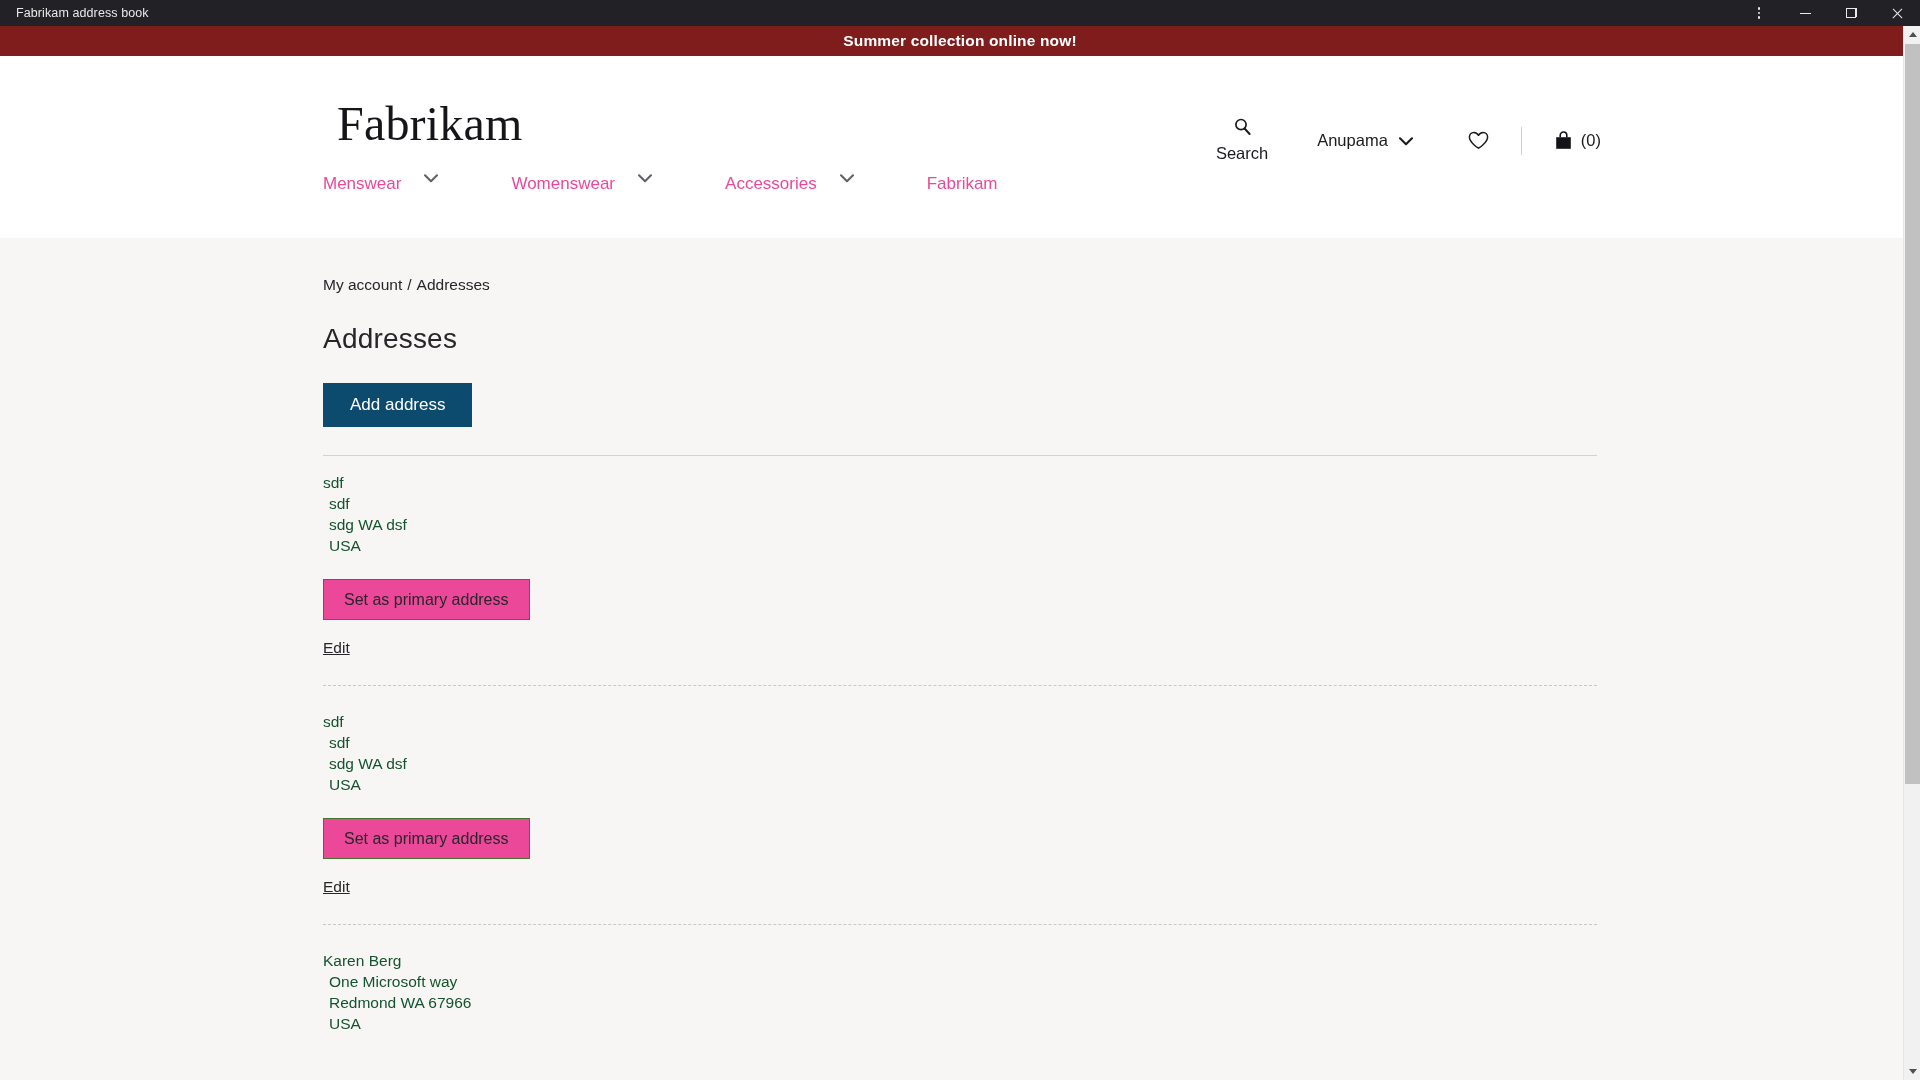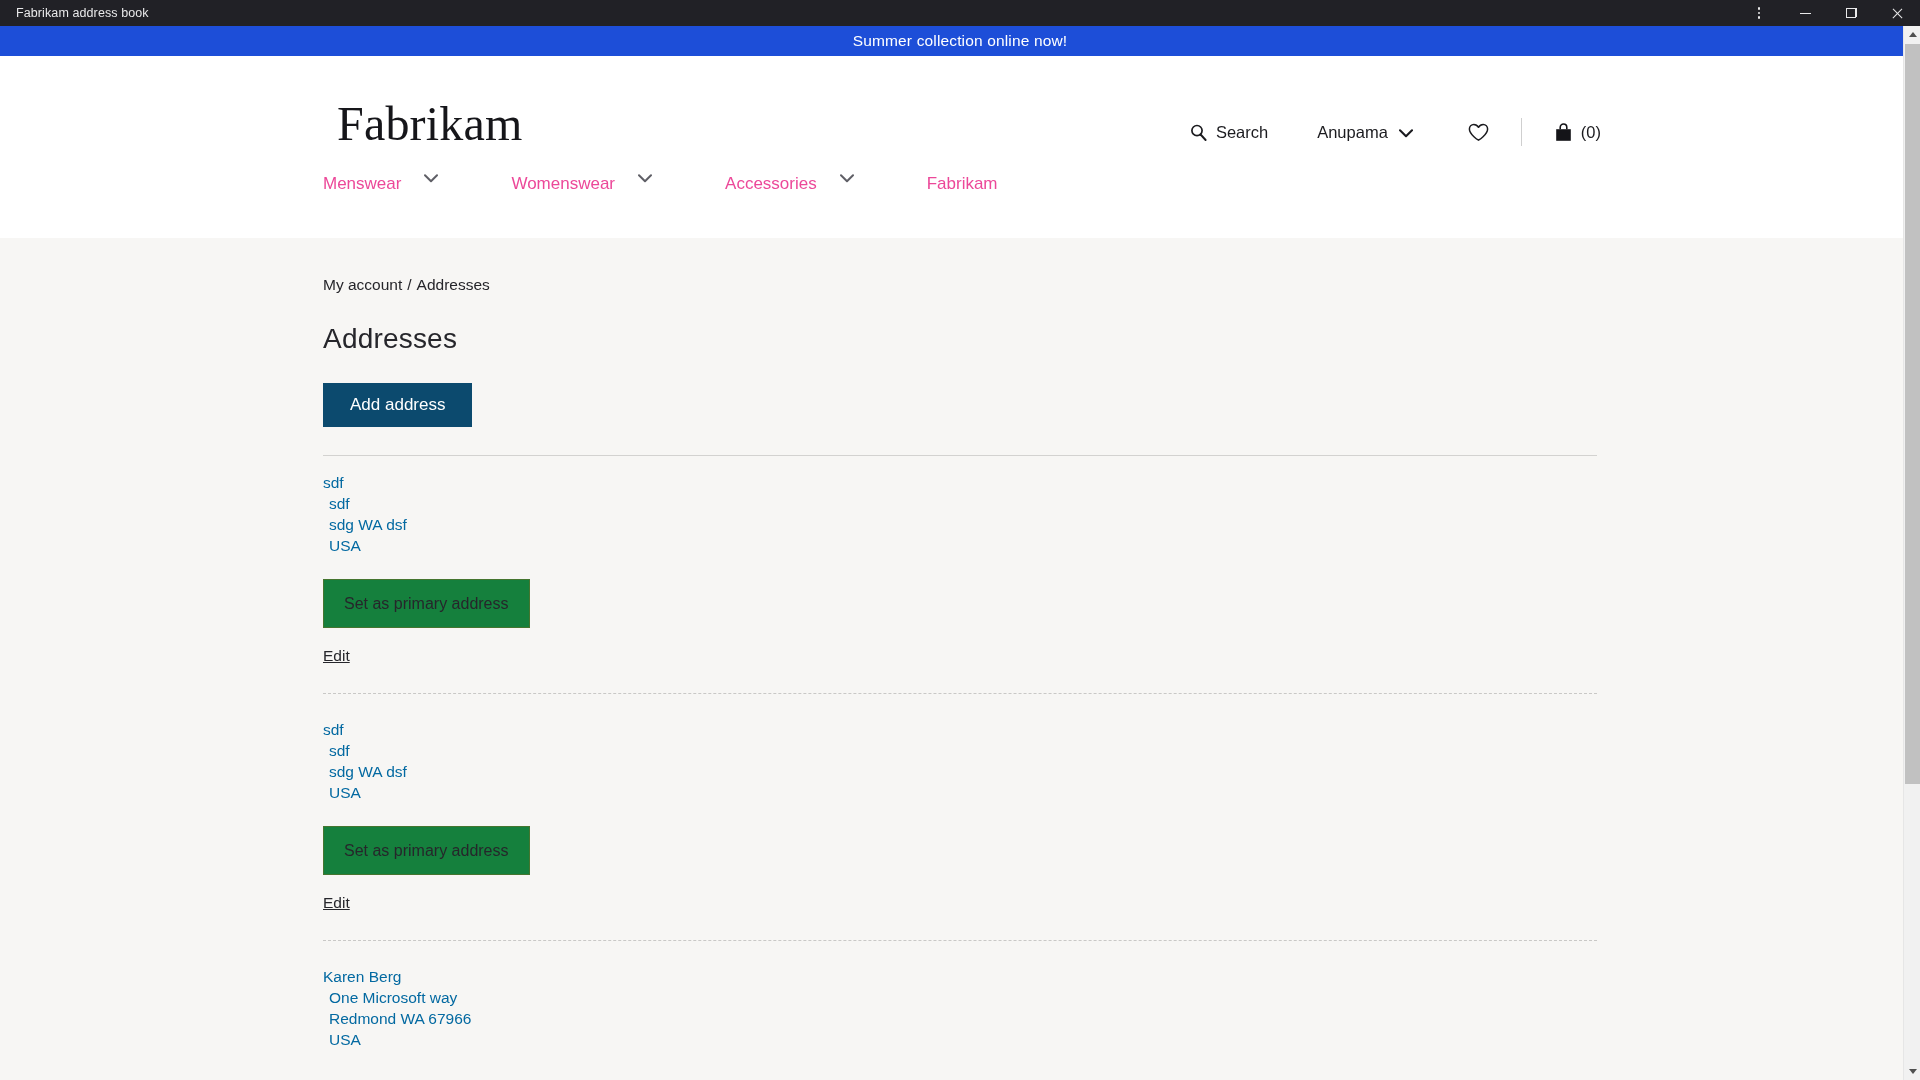"Summer collection online now!" .promo { background: #1d4ed8 -> #7f1d1d; font-weight: none -> bold }
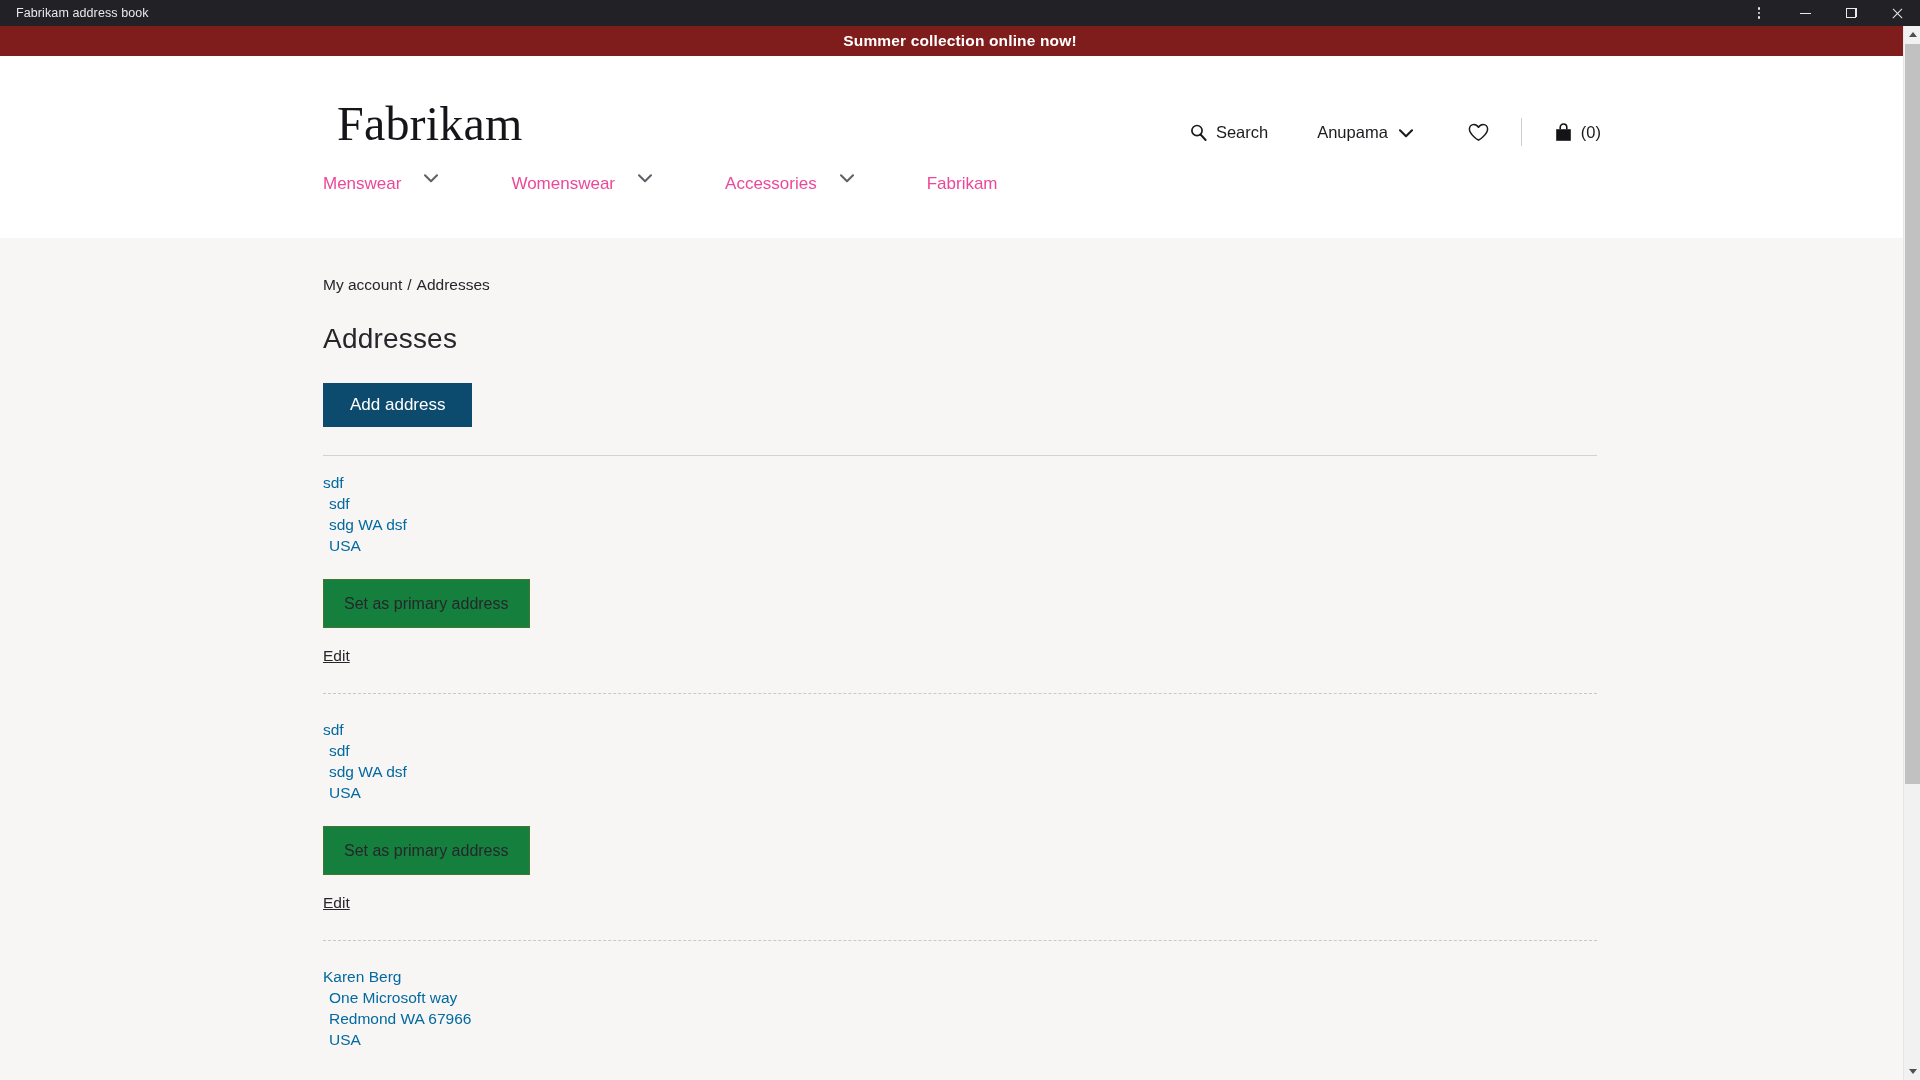"Search" .util.search { flex-direction: none -> column }
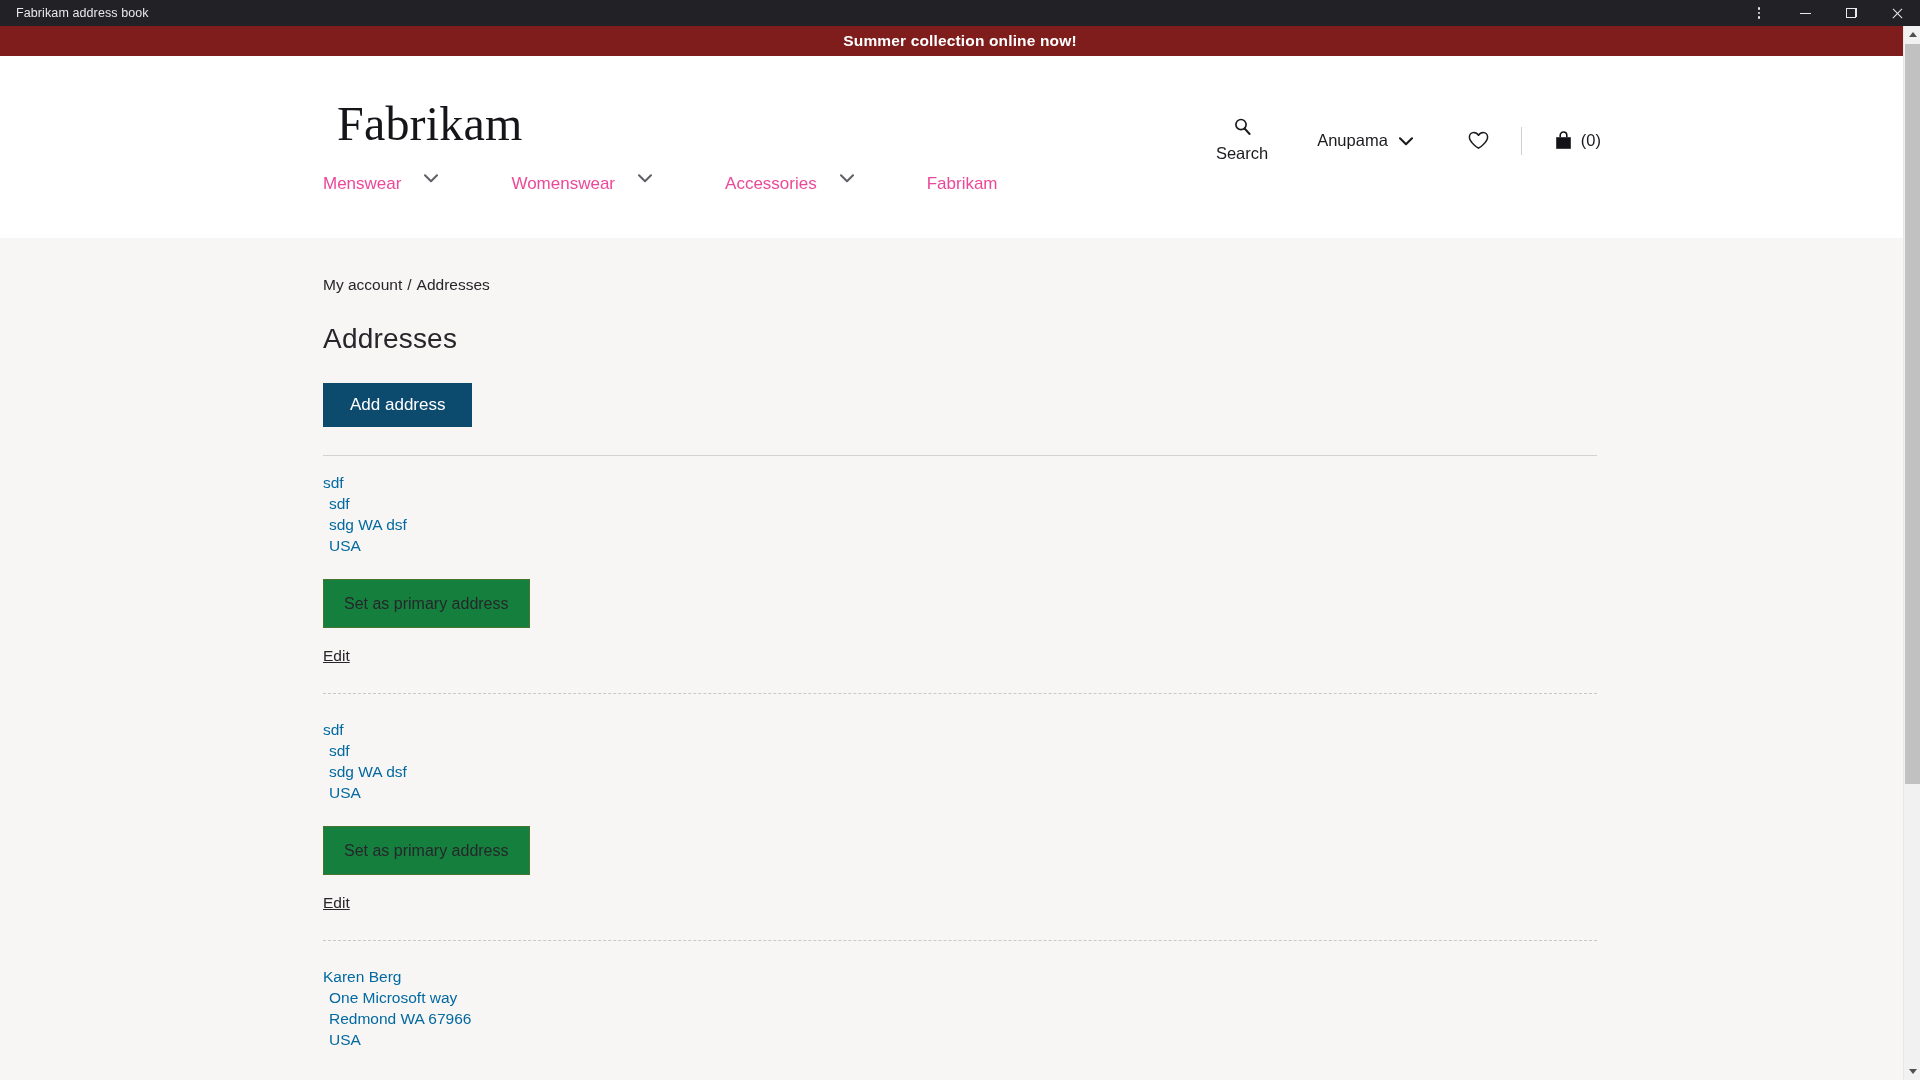"sdf" .addr-lines { color: #0369a1 -> #14532d }
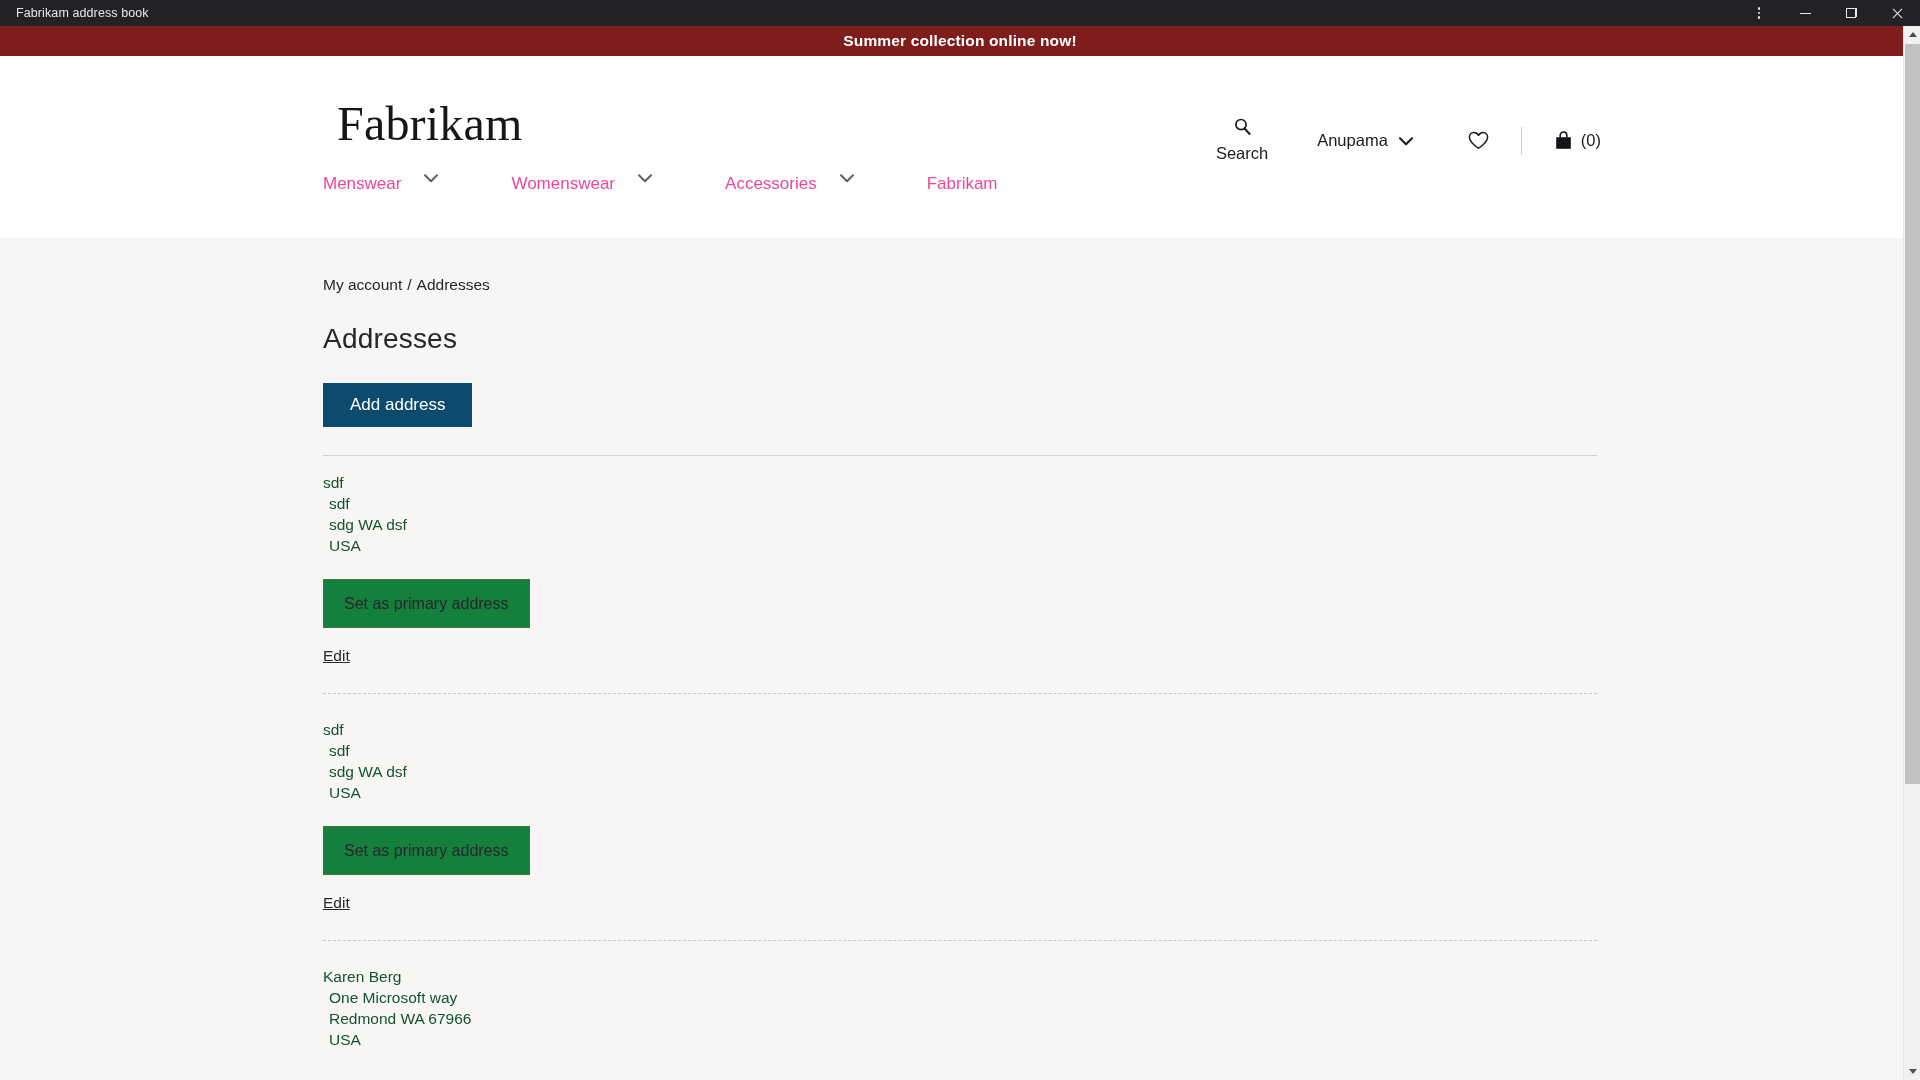"Set as primary address" .btn-outline { background: #15803d -> #ec4899; height: 49px -> 41px }
